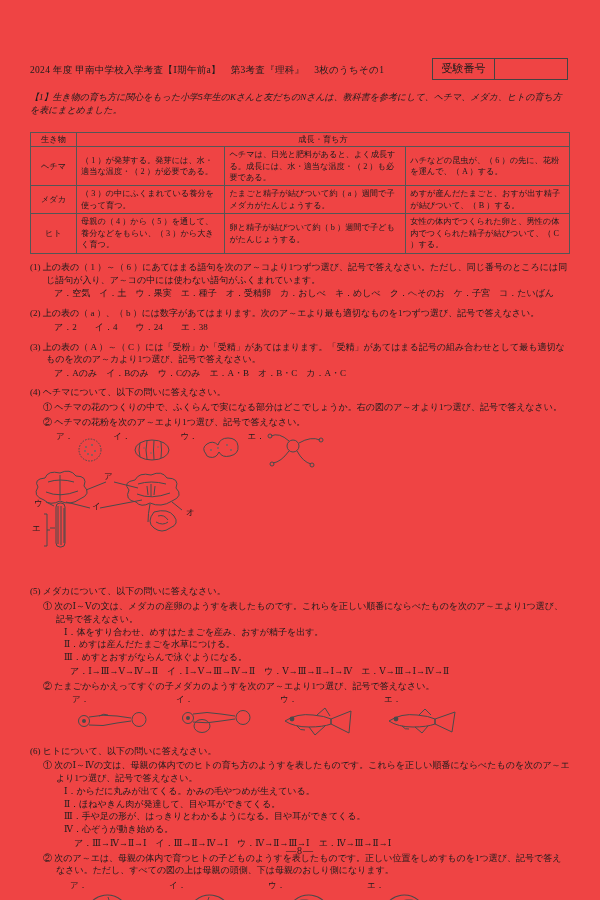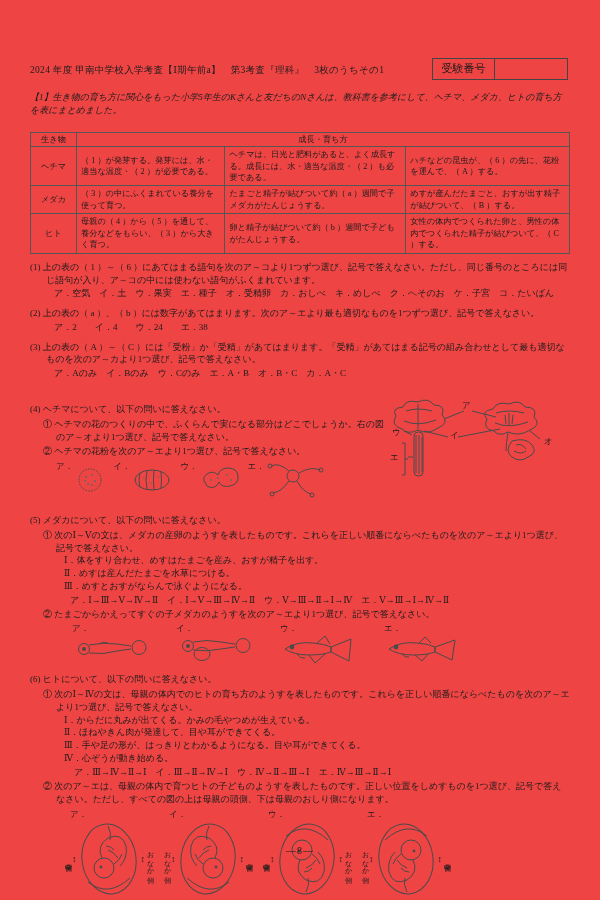"(4) ヘチマについて、以下の問いに答えなさい。" .q4wrap { flex-direction: none -> column; margin-top: 23px -> 6px }
